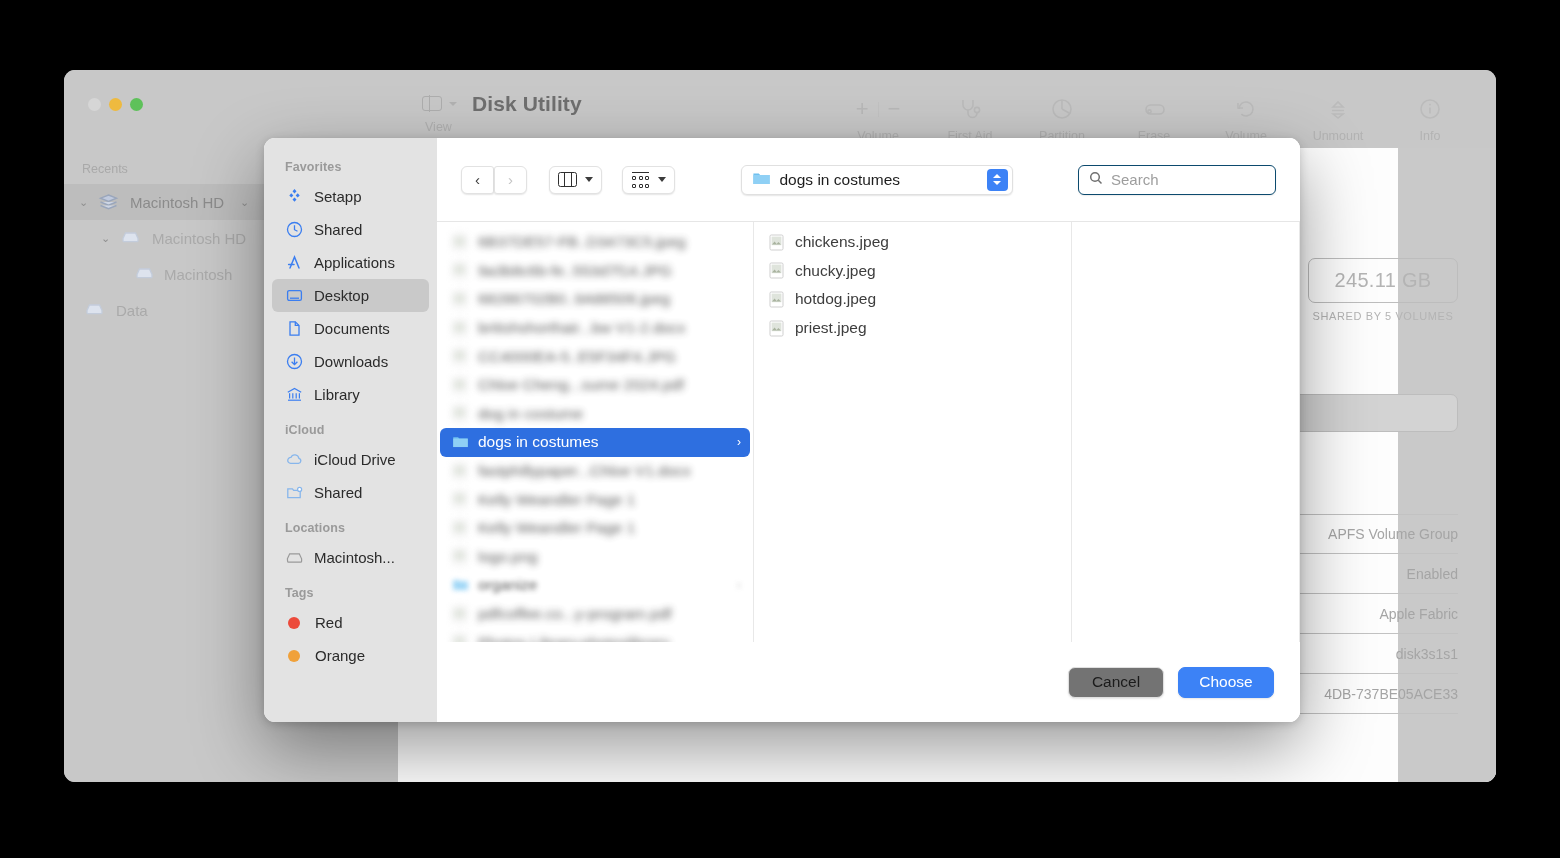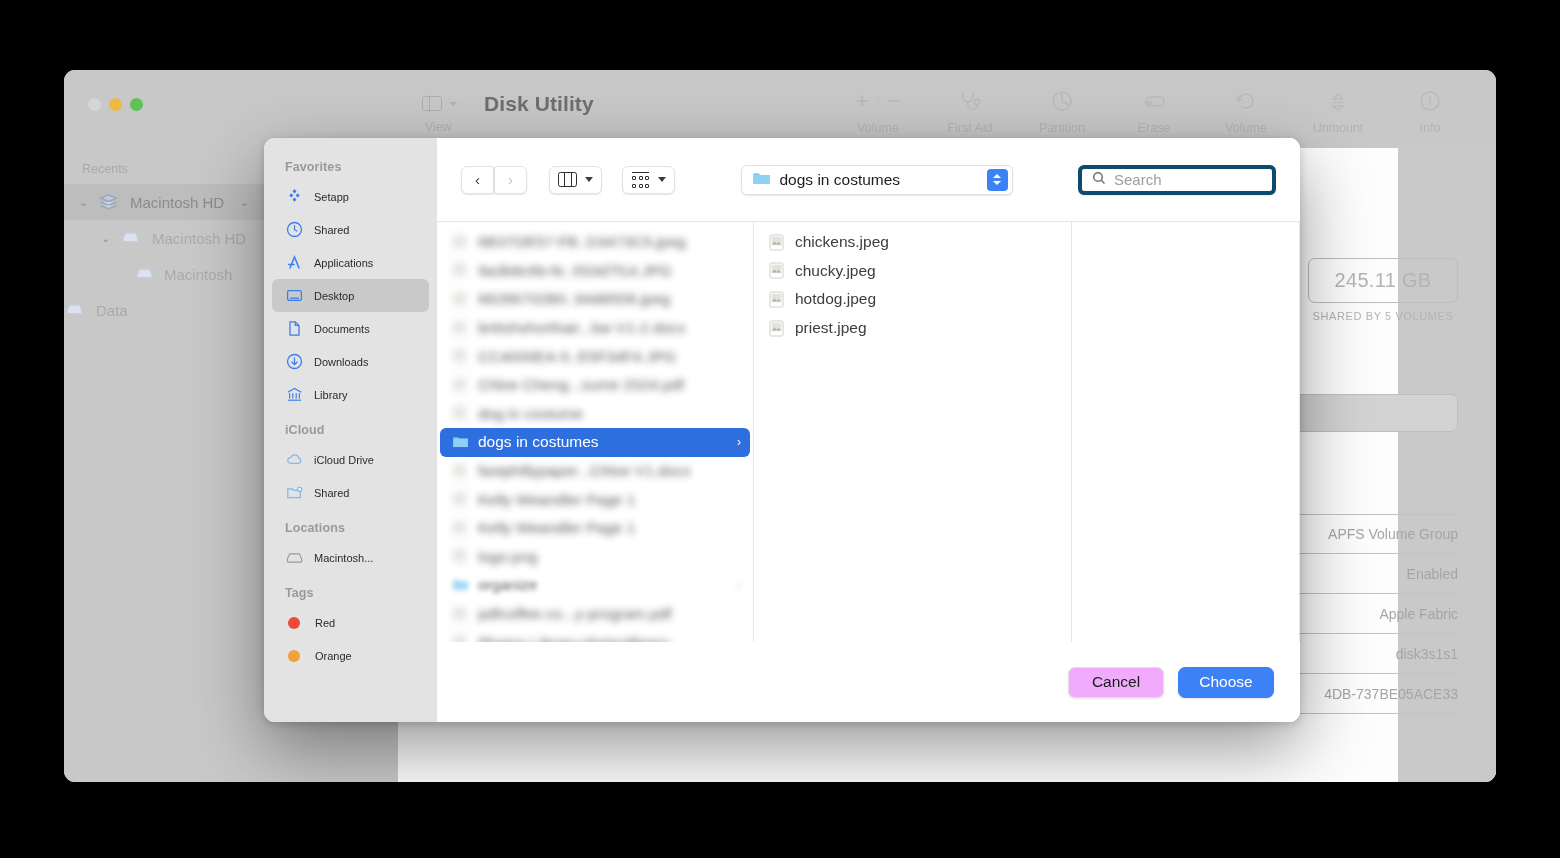"Disk Utility" .du-title { left: 420px -> 408px }
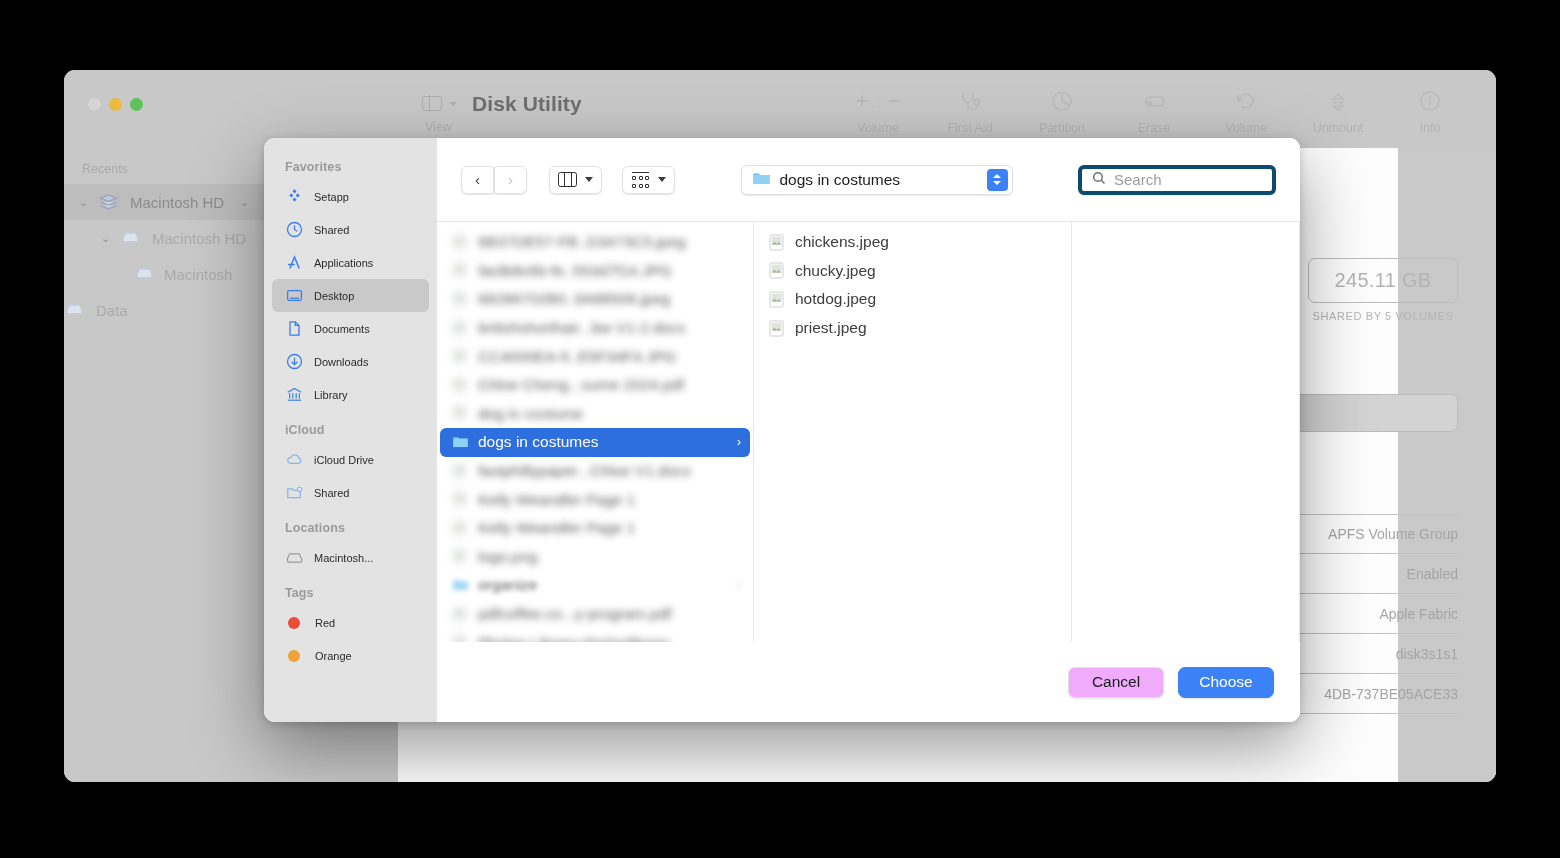"Volume" .du-toolbar { top: 20px -> 28px }
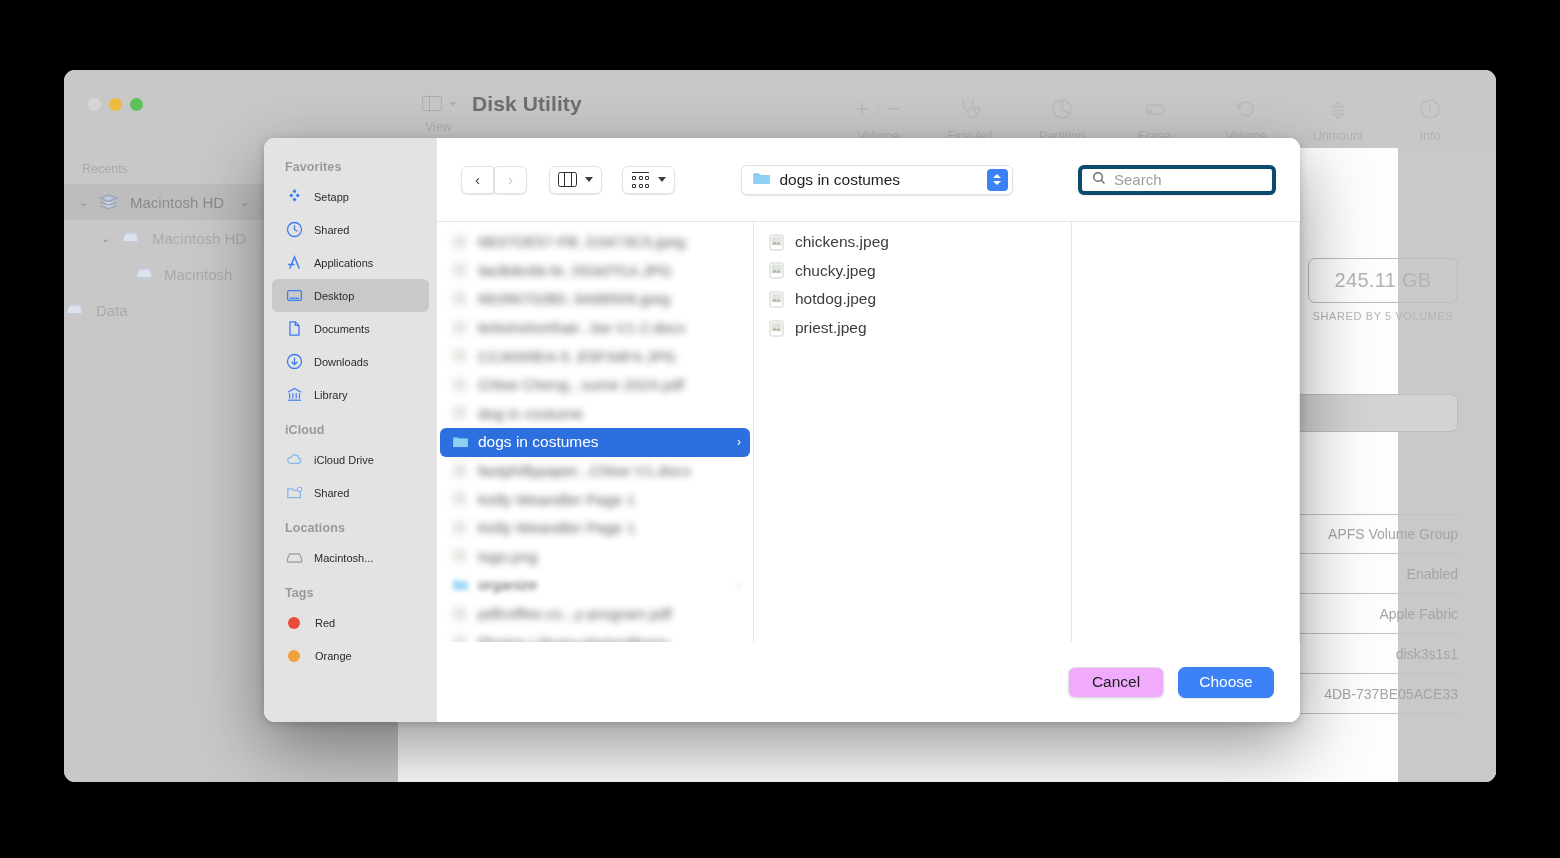"Search" .searchbox { border: 4px solid #0c4a6e -> 1px solid #0c4a6e }
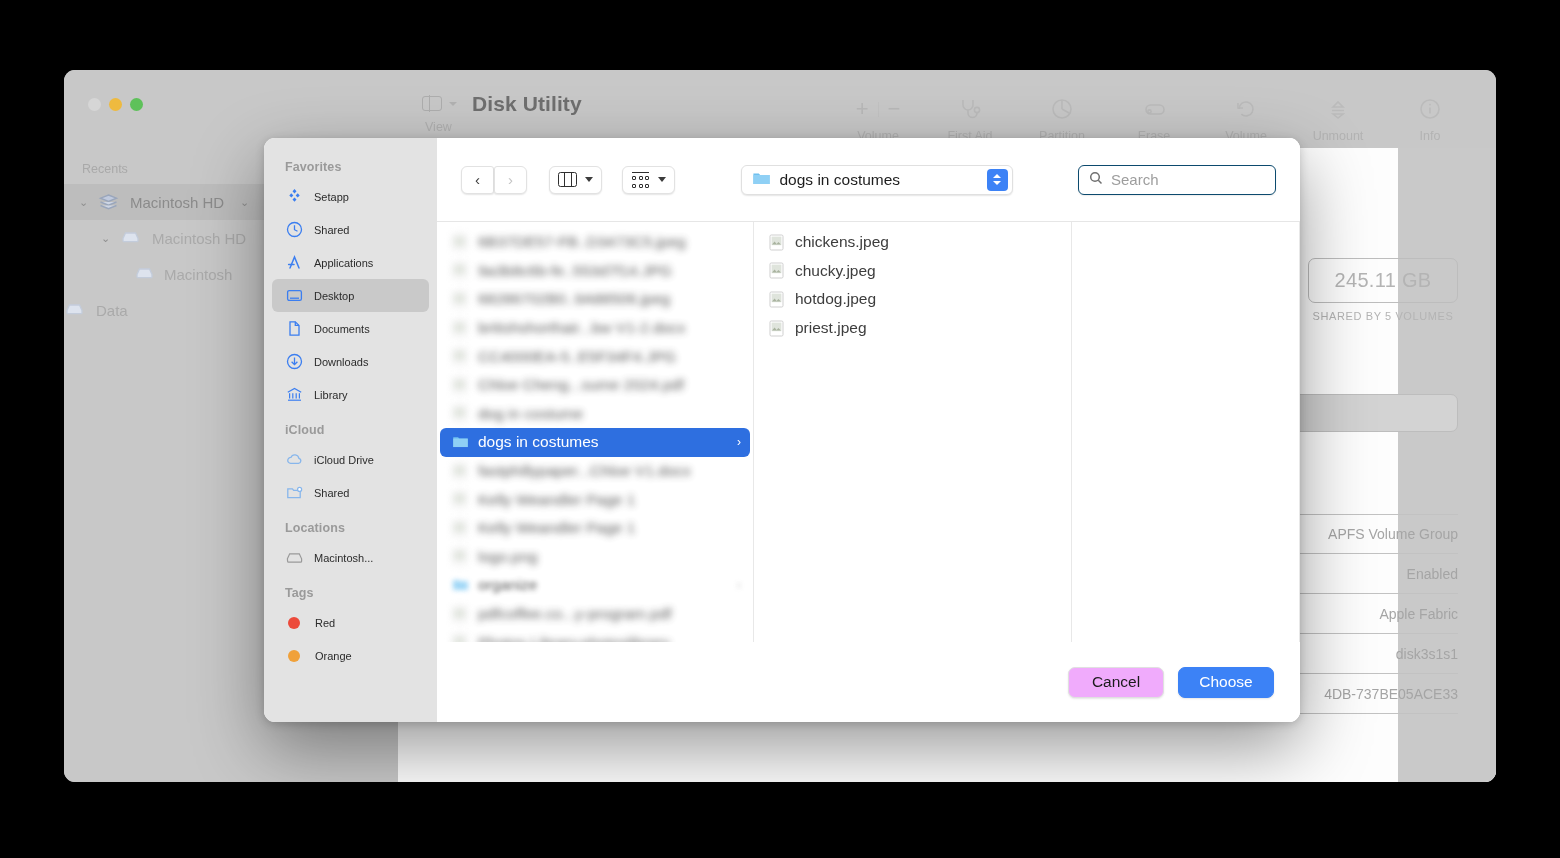"Setapp" .s-item { font-size: 11px -> 15px }
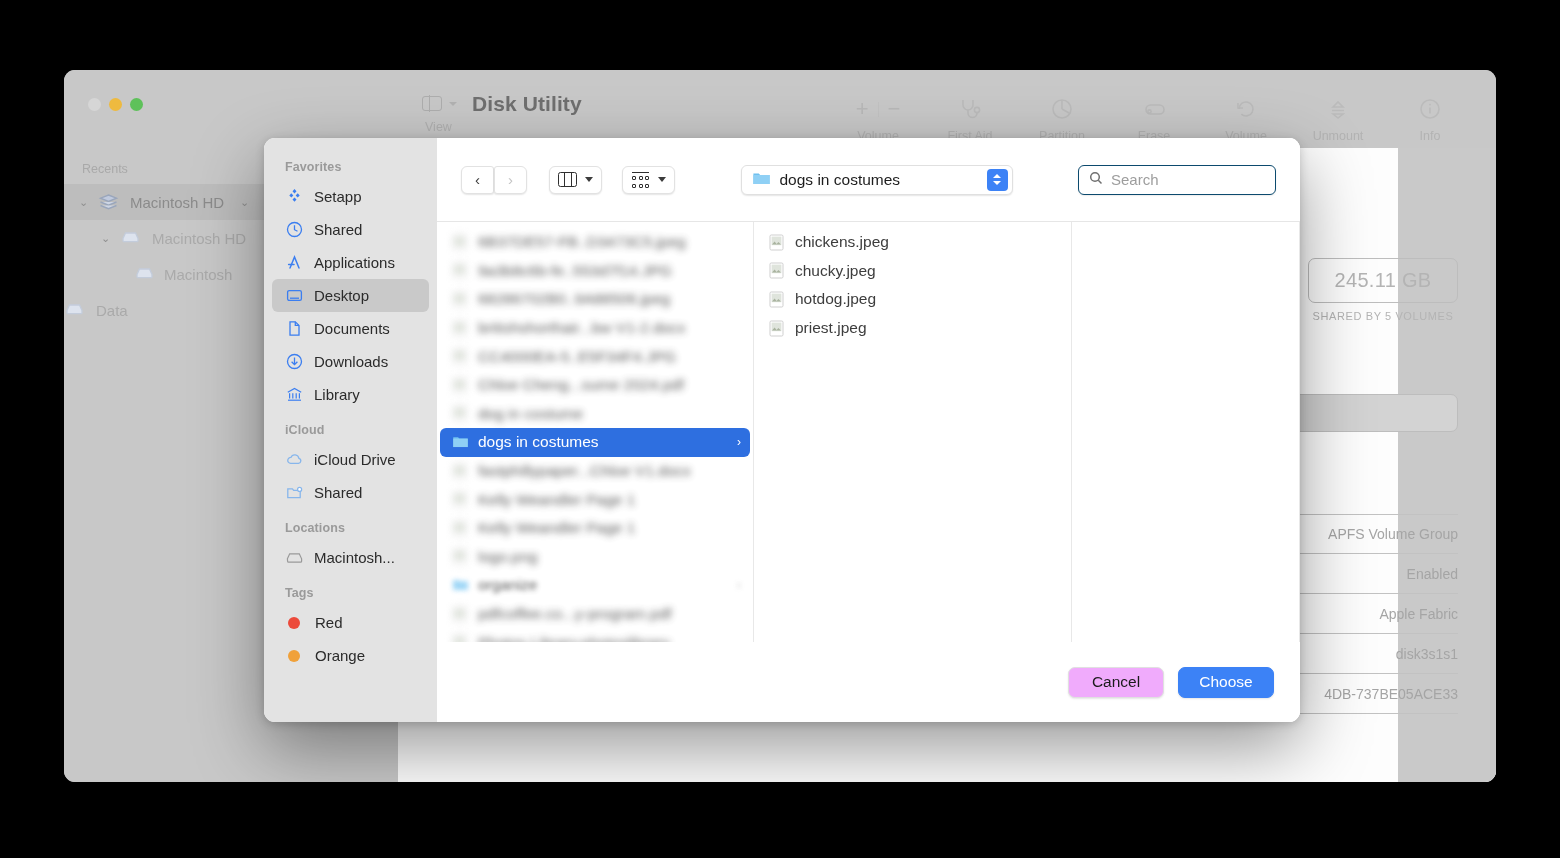"Data" div.du-row { margin-left: none -> 20px }
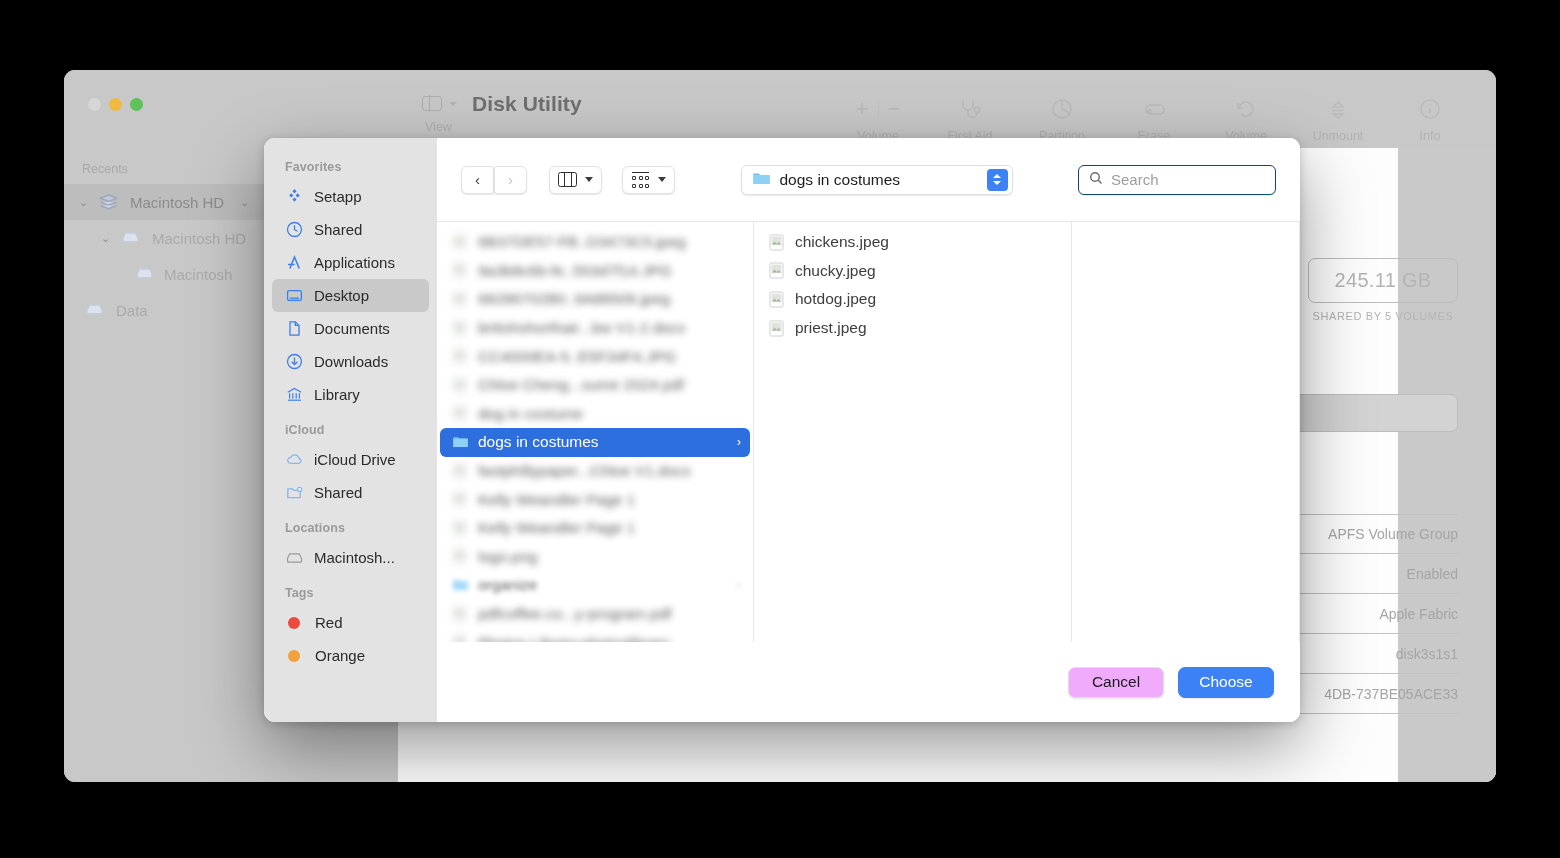"Cancel" .btn { background: #f0abfc -> #737373 }
